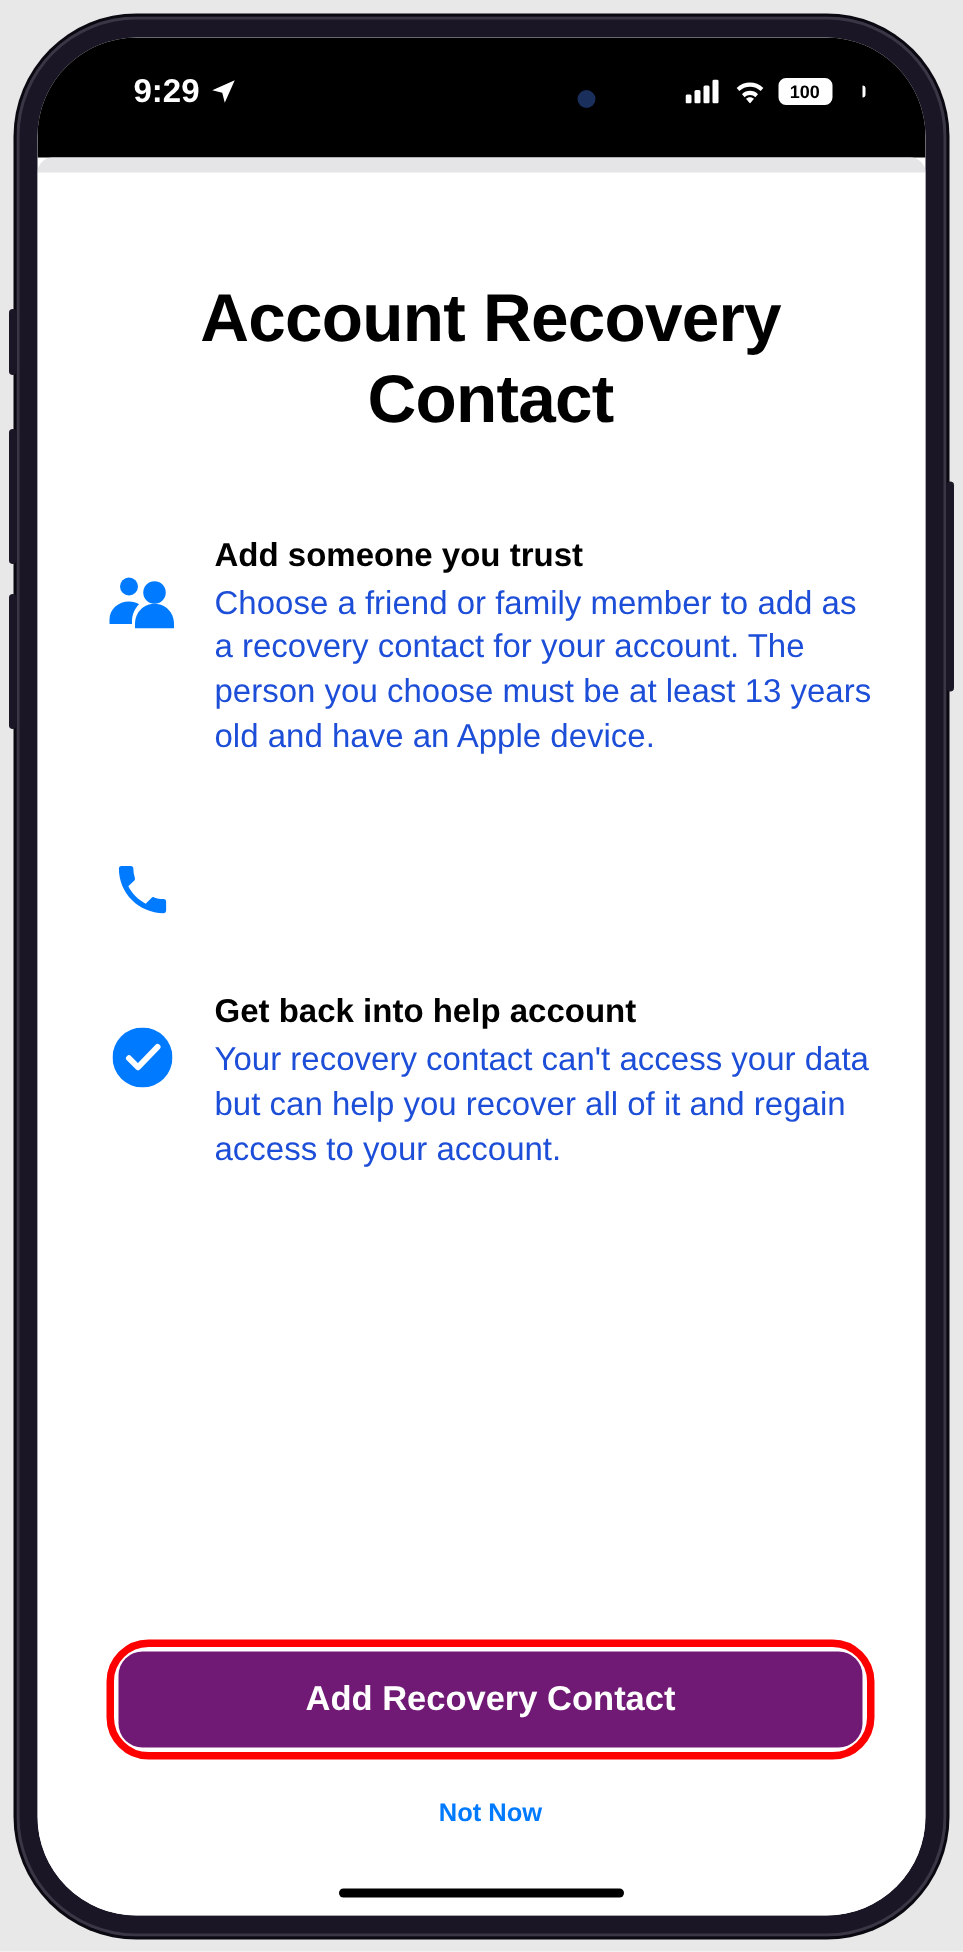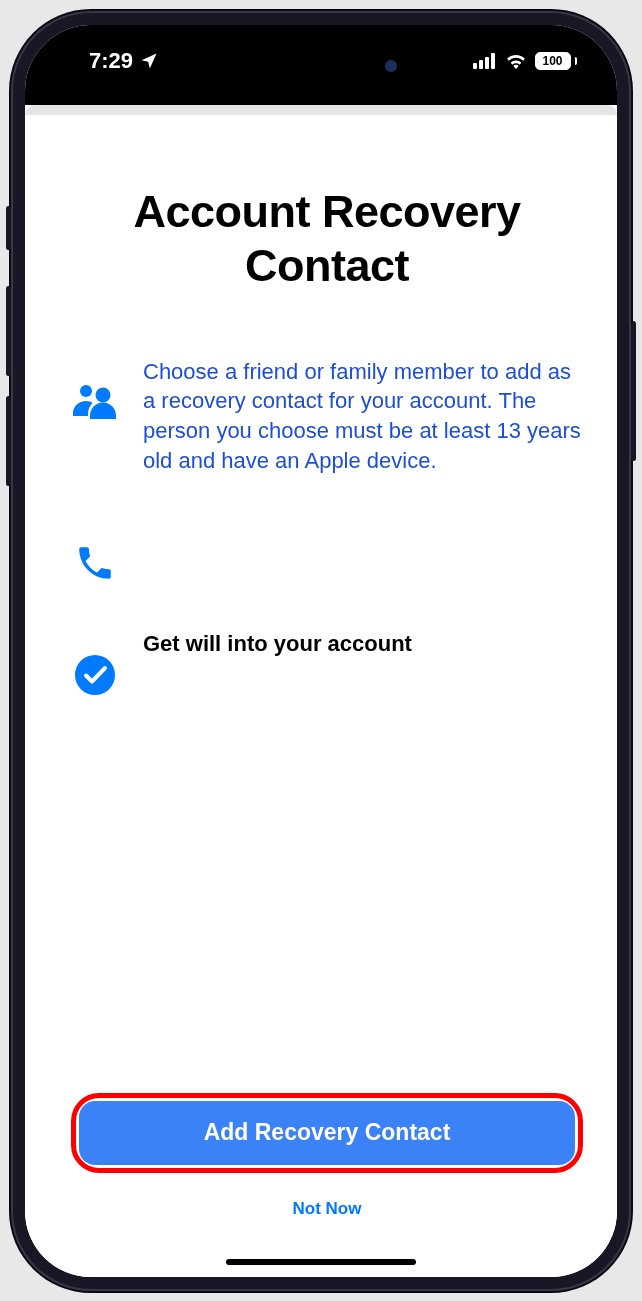"7:29" span { text: 7:29 -> 9:29 }
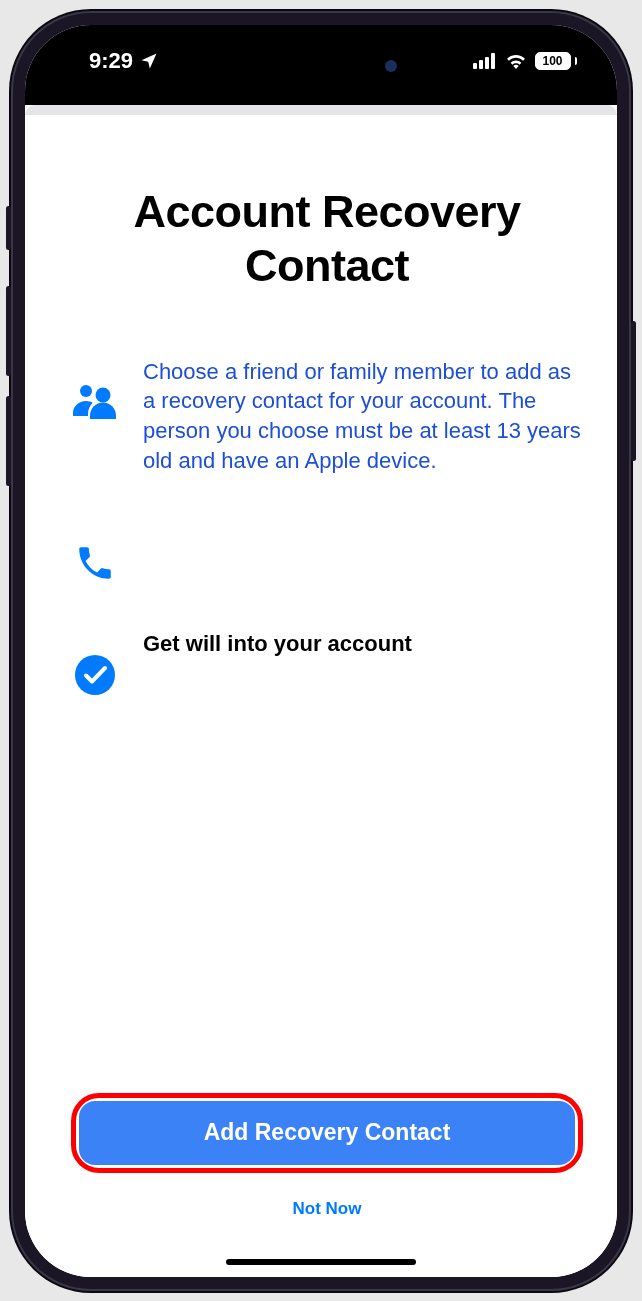"100" .battery { gap: 4px -> 20px }
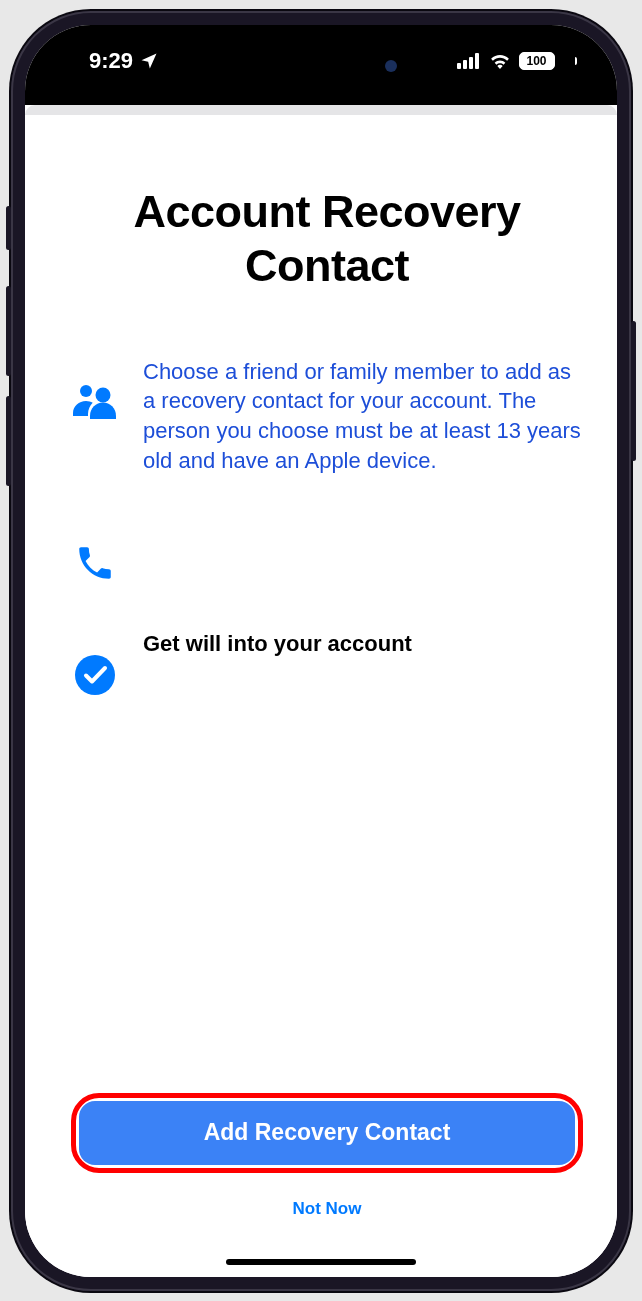"Add someone you trust" div.info-title { html: none -> <div>Add someone you trust</div> }
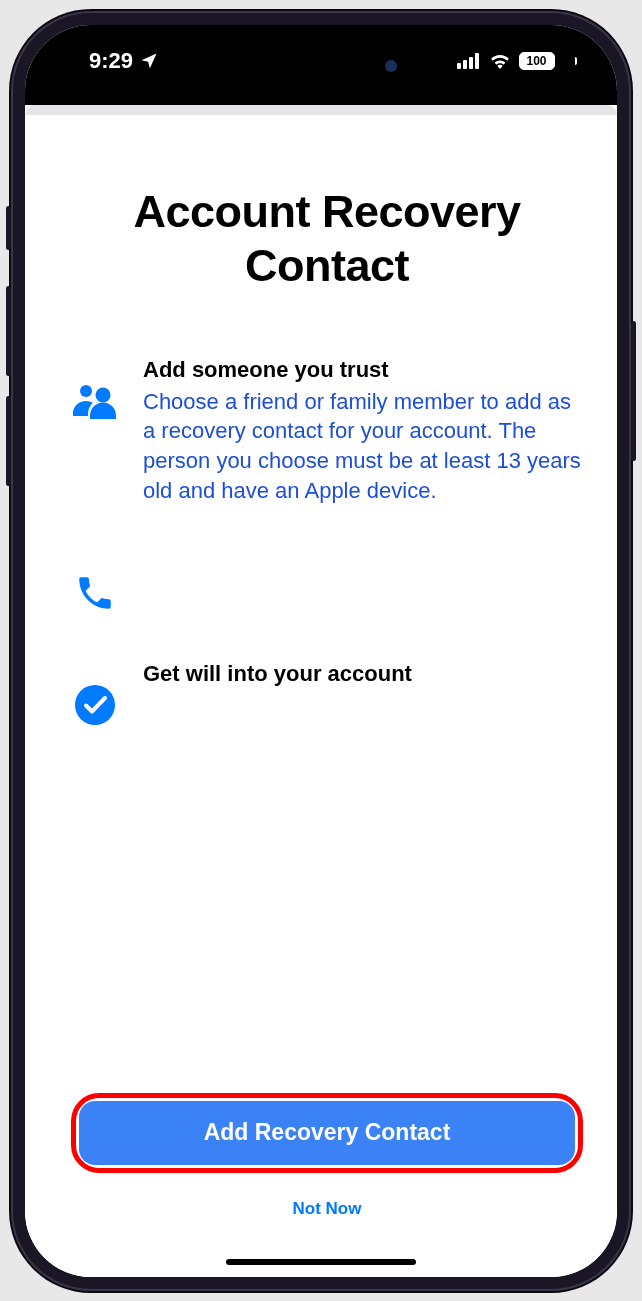"Get will into your account" div.info-title { text: will into your -> back into help }
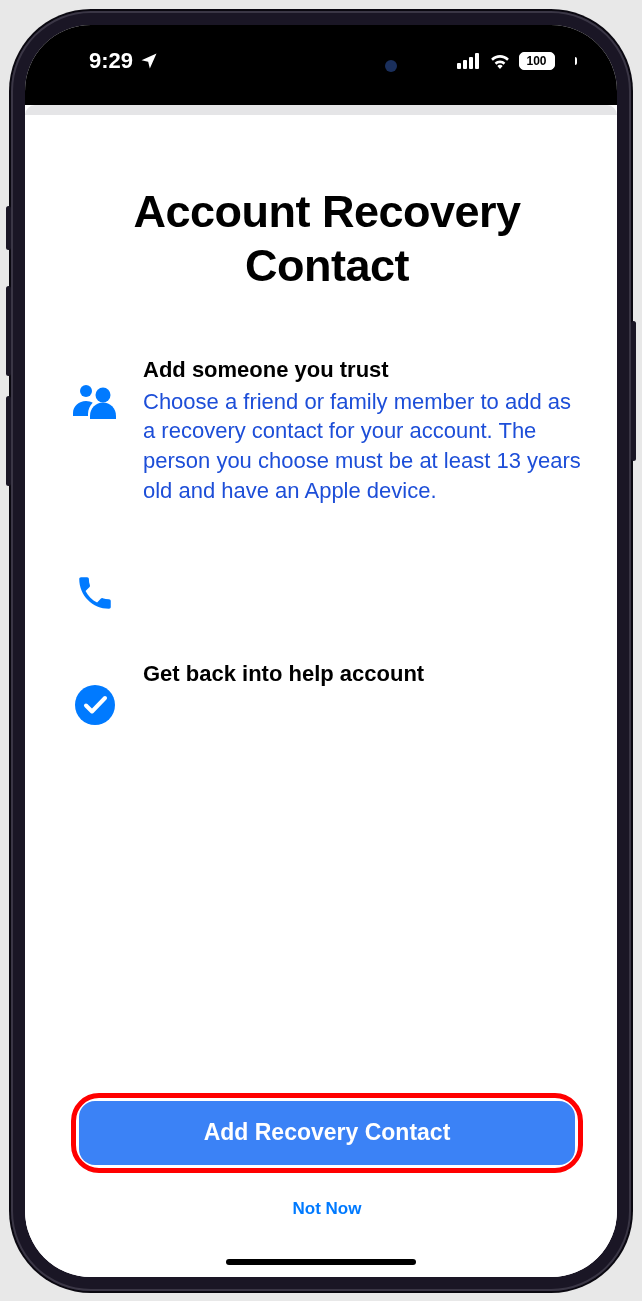"Your recovery contact can't access" div.info-desc { html: none -> <div>Your recovery contact can't access your data but can help you recover all of it and regain access to your account.</div> }
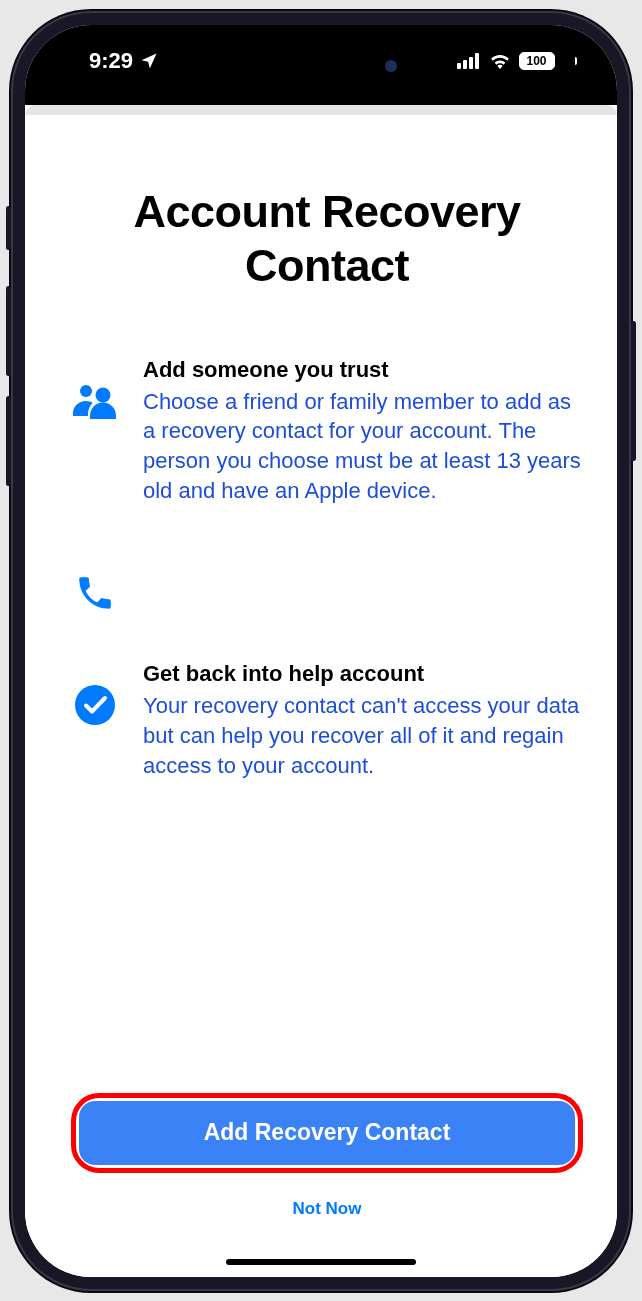"Add Recovery Contact" .primary-button { background: #3b82f6 -> #701a75 }
